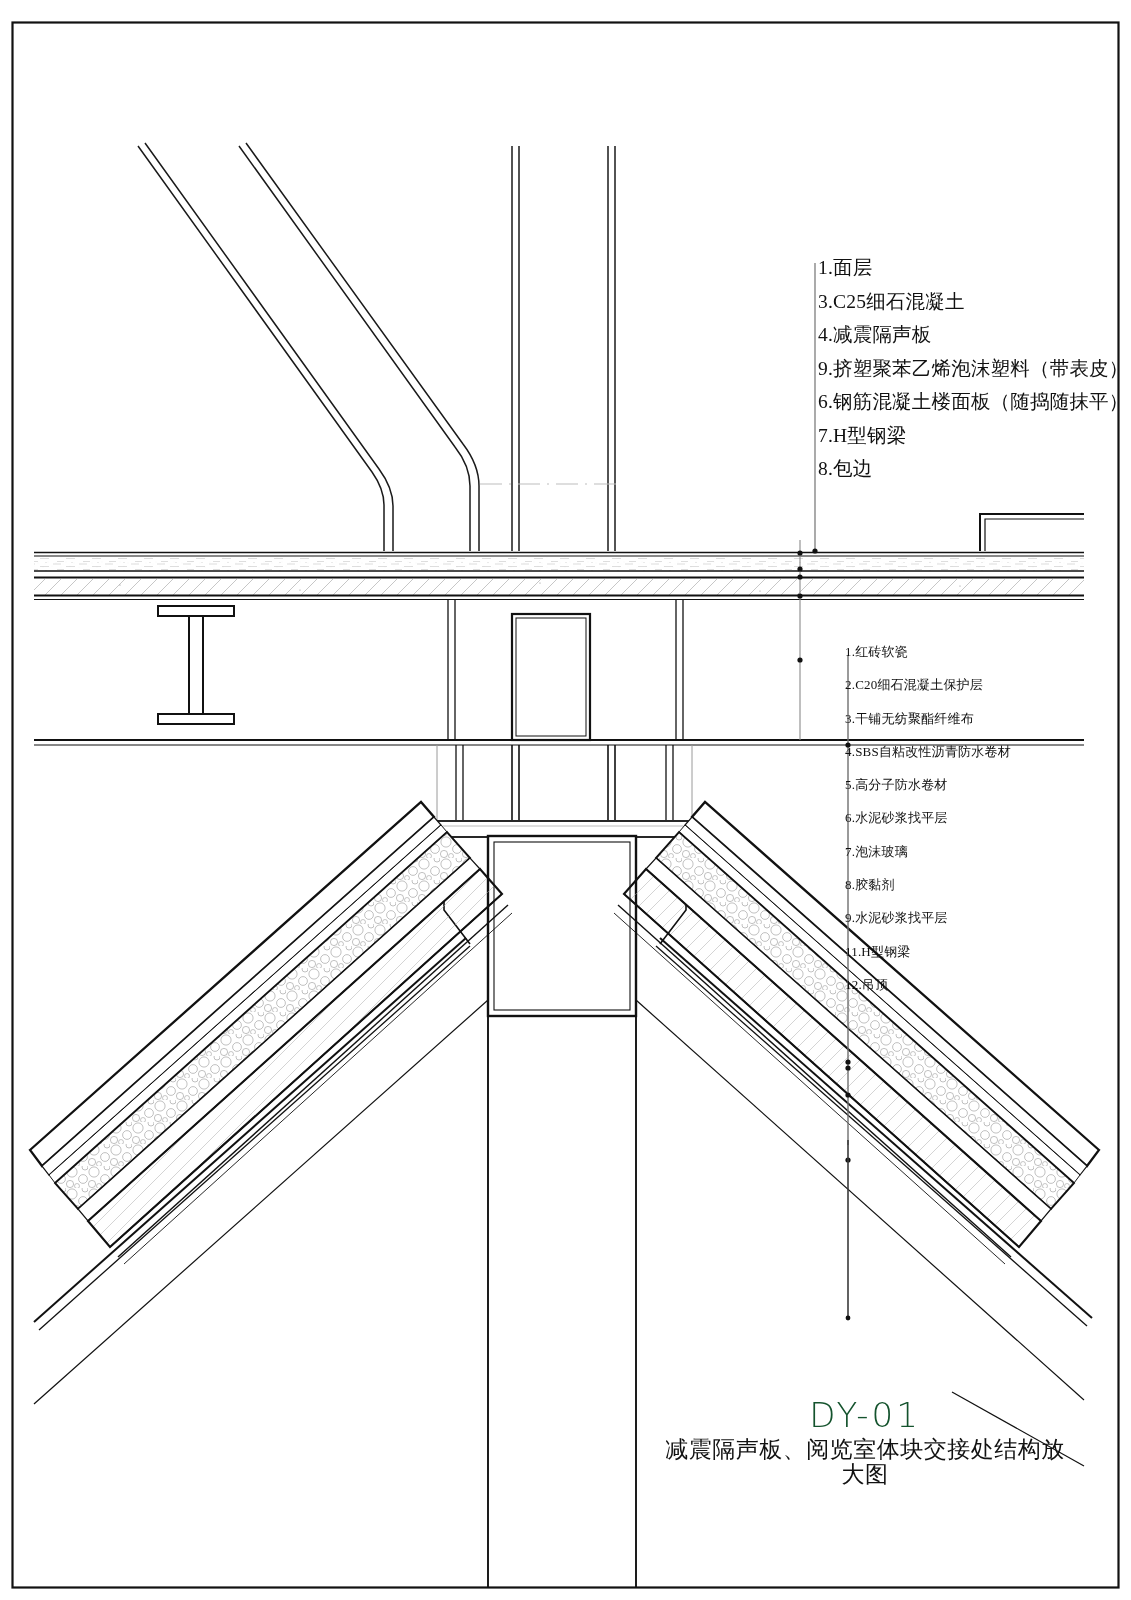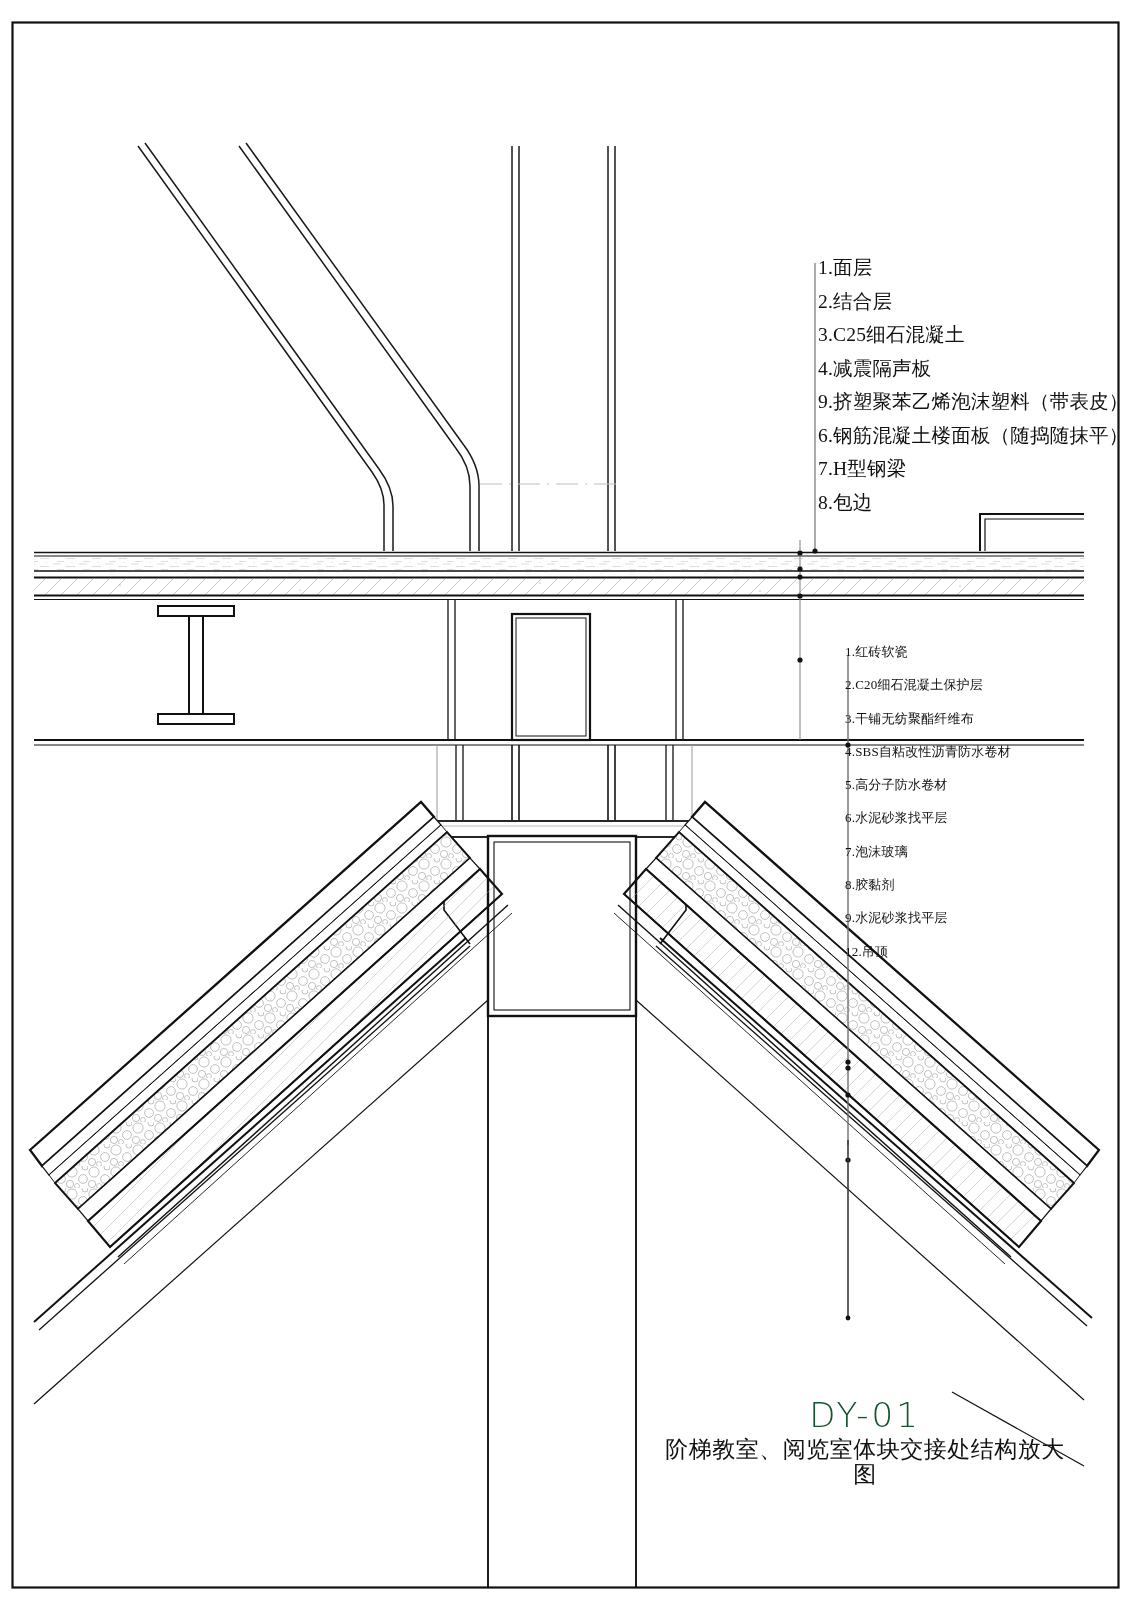"2.结合层" span.litem { html: <span>2.结合层</span> -> none }
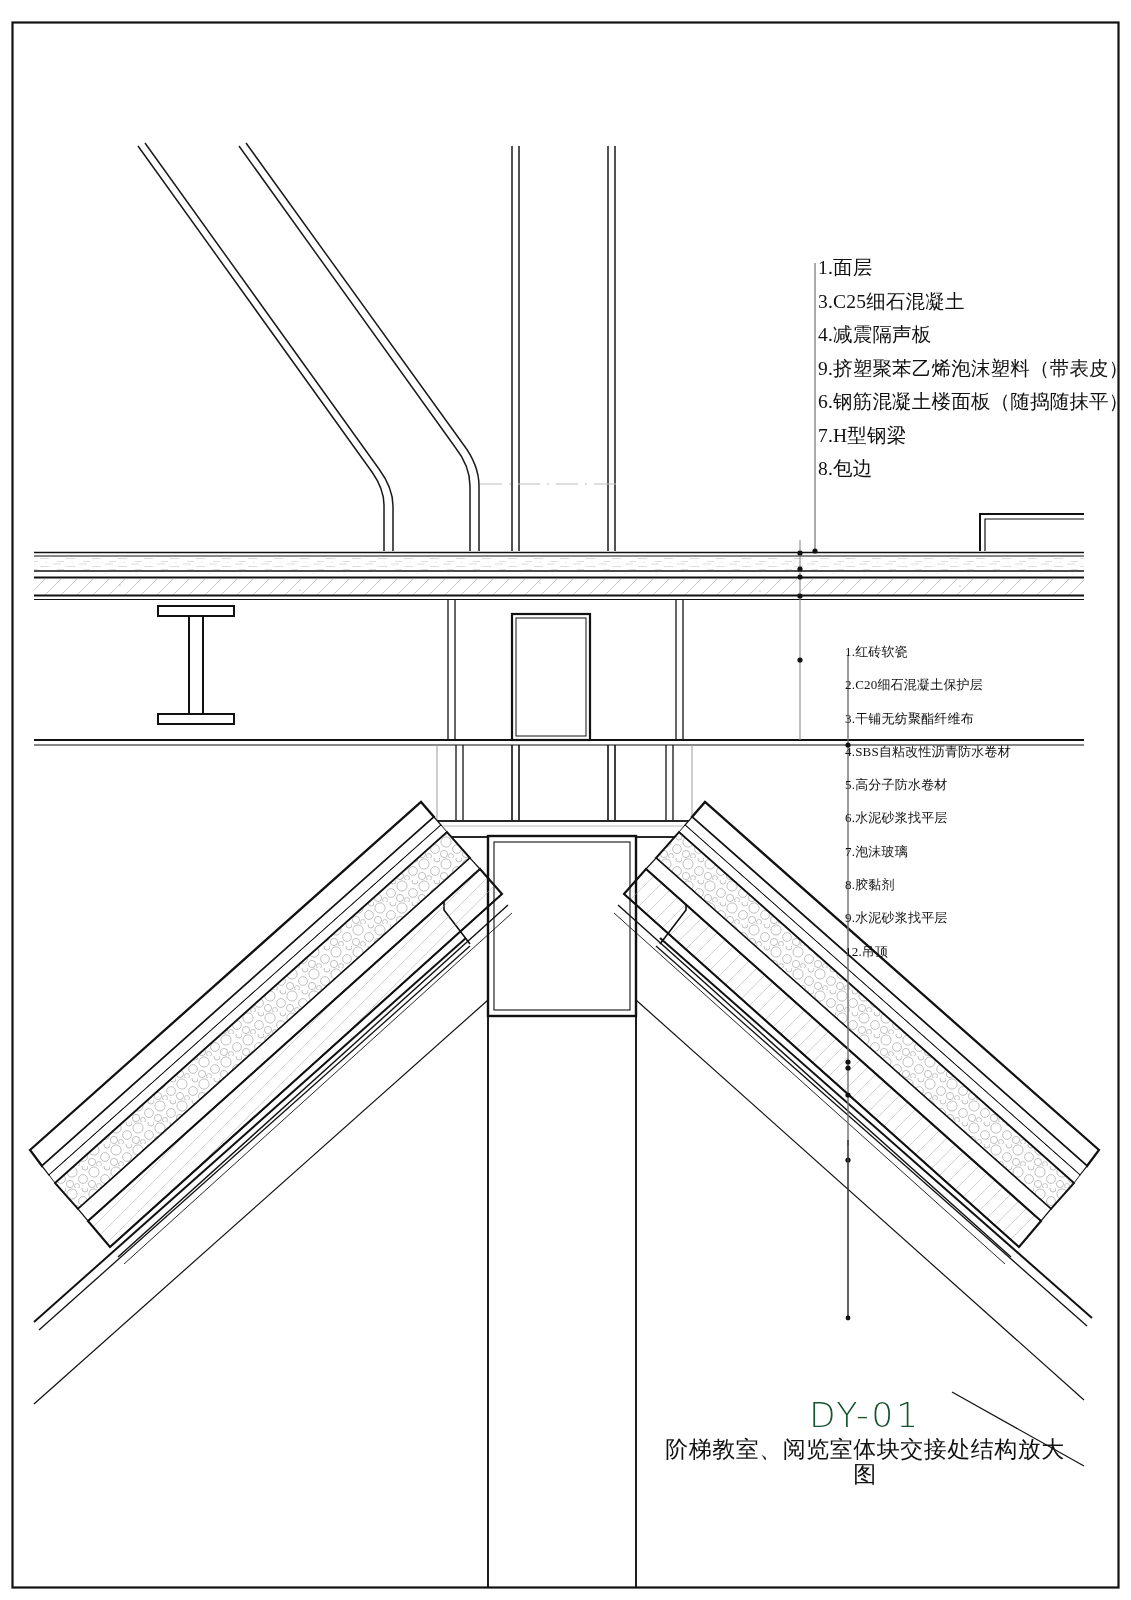"11.H型钢梁" span.litem { html: none -> <span>11.H型钢梁</span> }
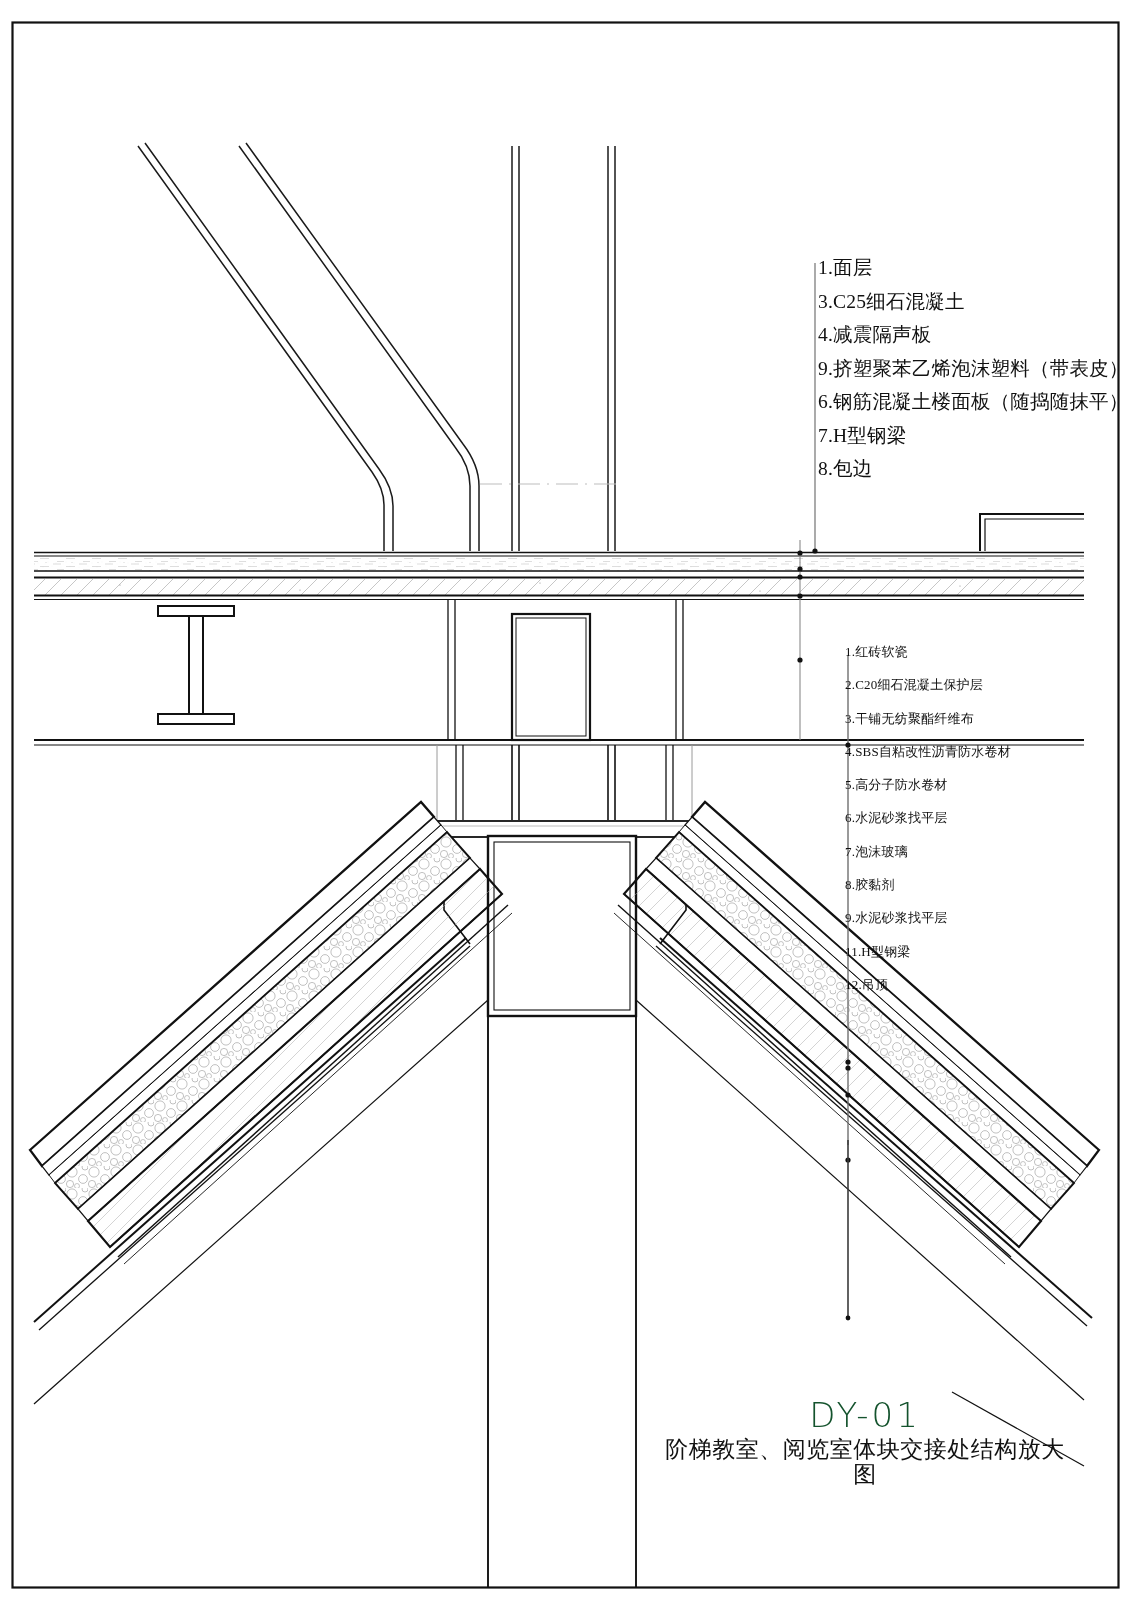"阶梯教室、阅览室体块交接处结构放大图" div { text: 阶梯教室 -> 减震隔声板 }
